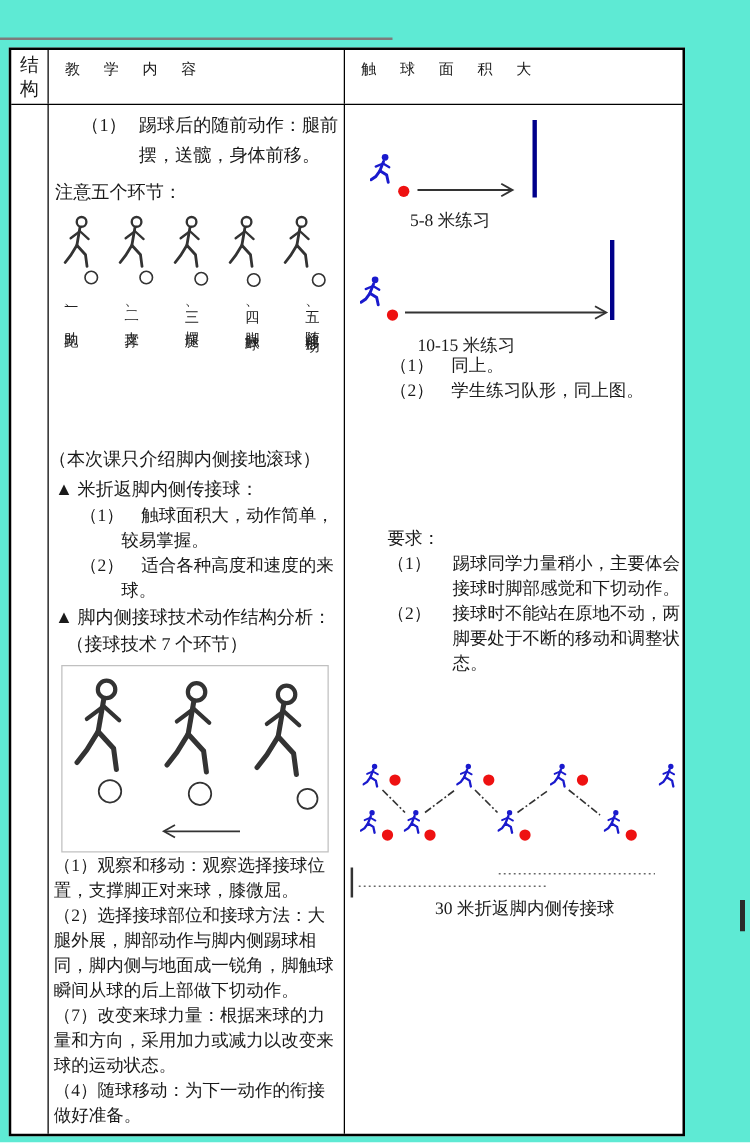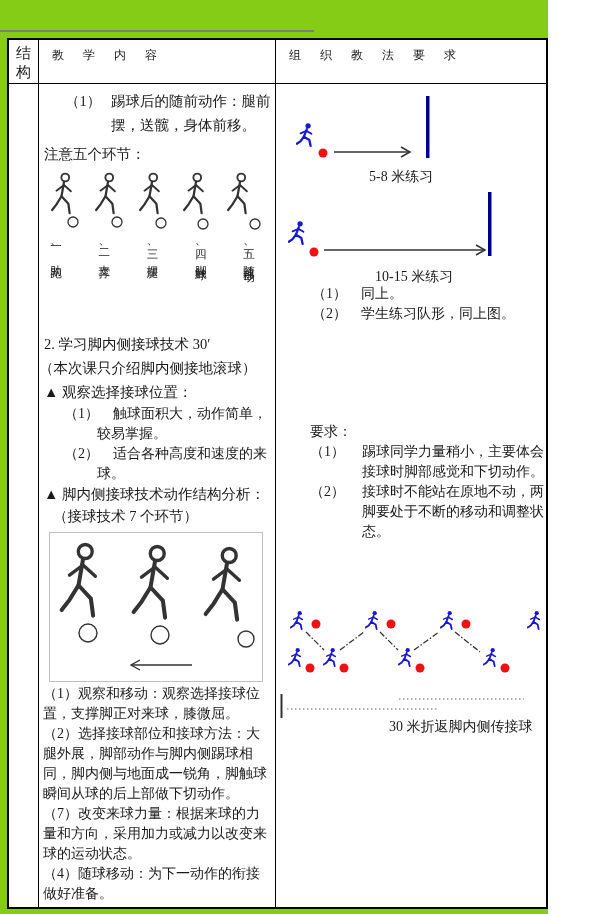"结构" .page { background: #84cc16 -> #5eead4; width: 548px -> 600px }
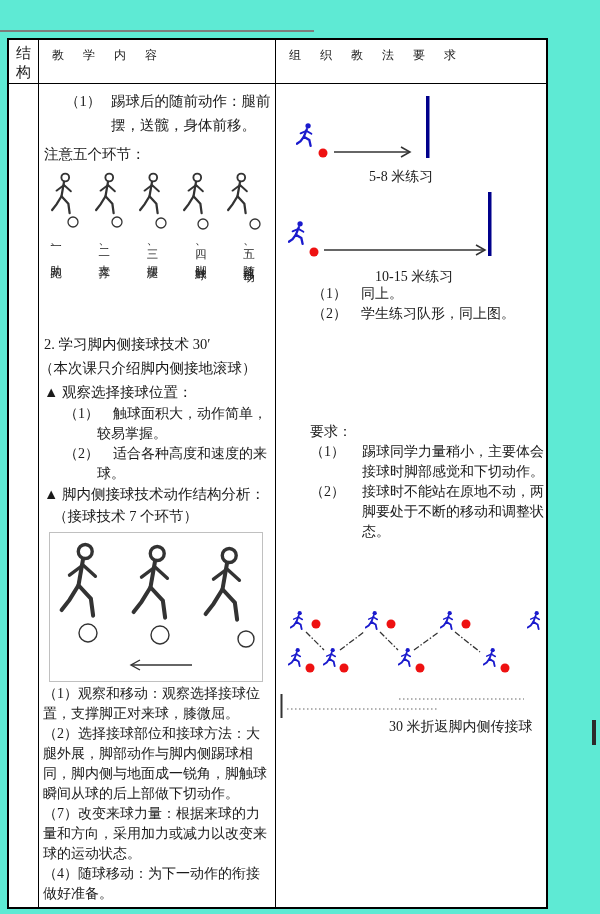"组织教法要求" div.hdr-spread { text: 组织教法要求 -> 触球面积大 }
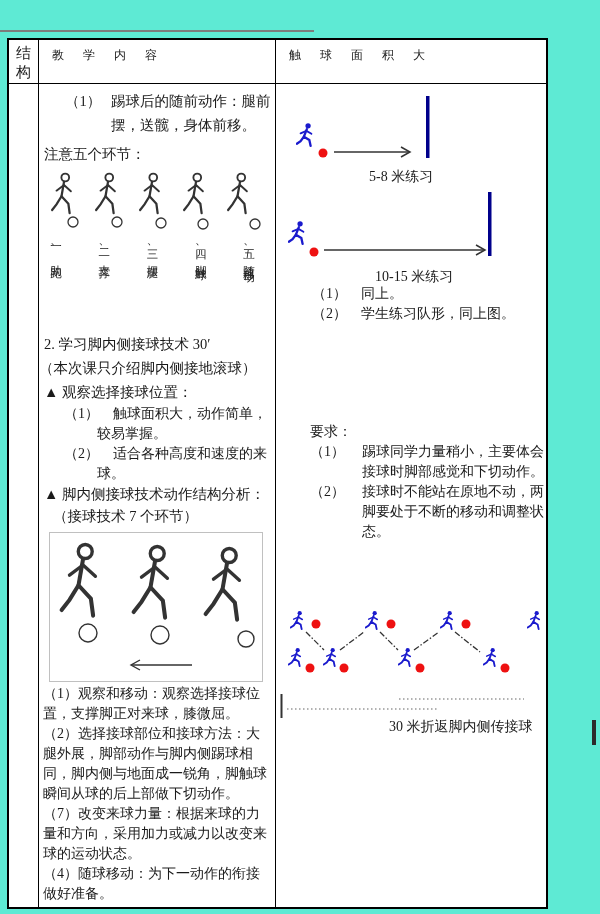"5-8 米练习" .cap { margin-left: 41px -> none }
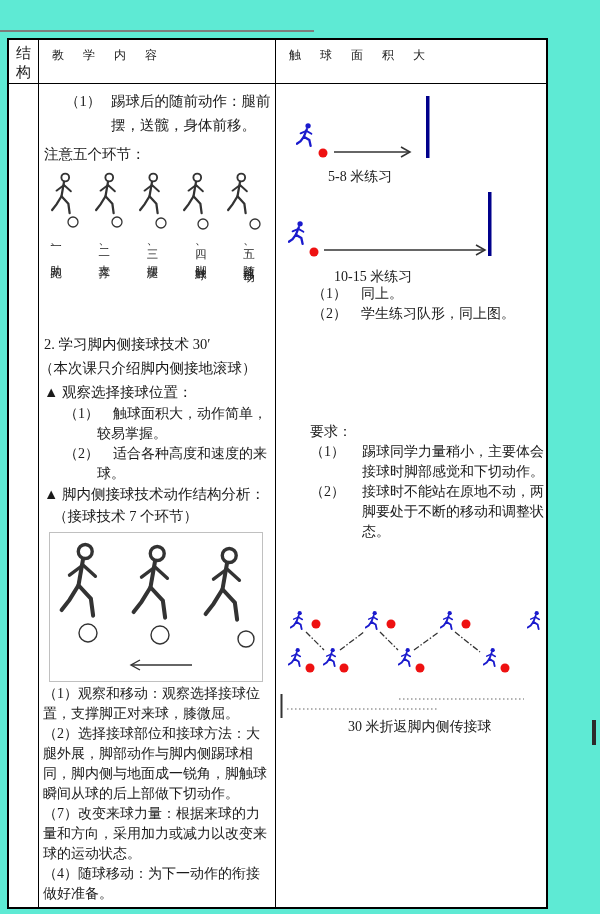"2. 学习脚内侧接球技术 30′" div.abs { html: <div>2. 学习脚内侧接球技术 30′</div> -> none }
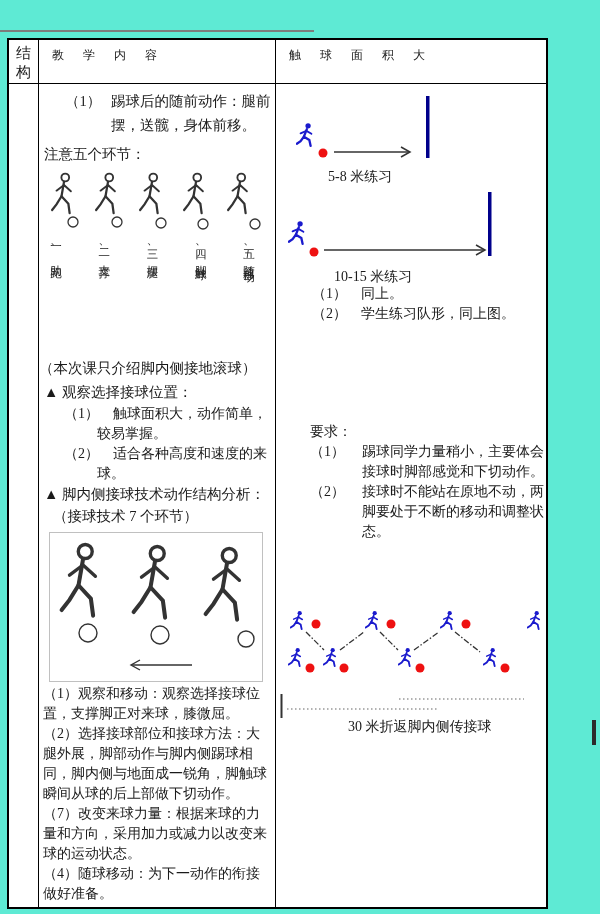"▲ 观察选择接球位置：" div.abs { text: 观察选择接球位置 -> 米折返脚内侧传接球 }
